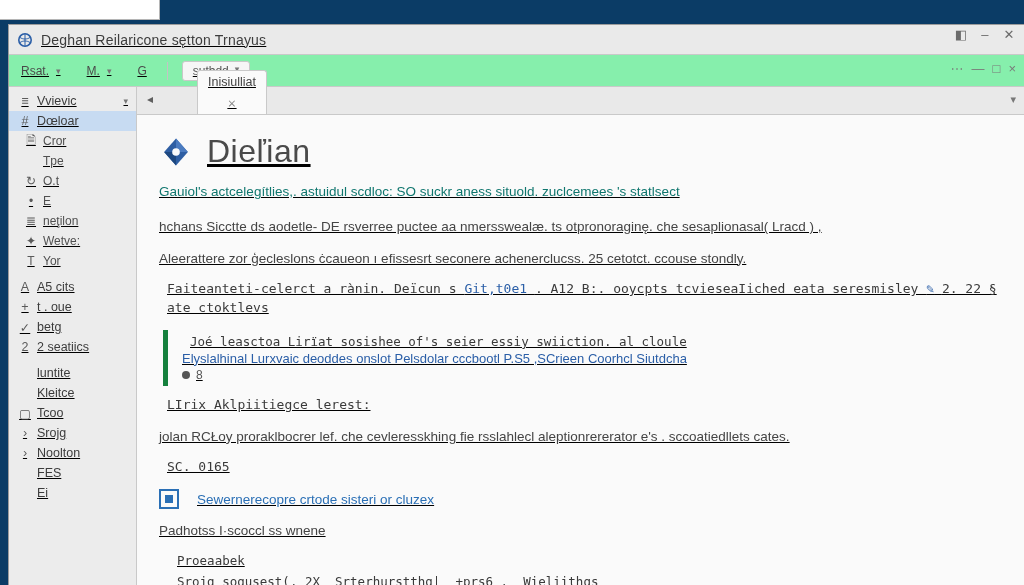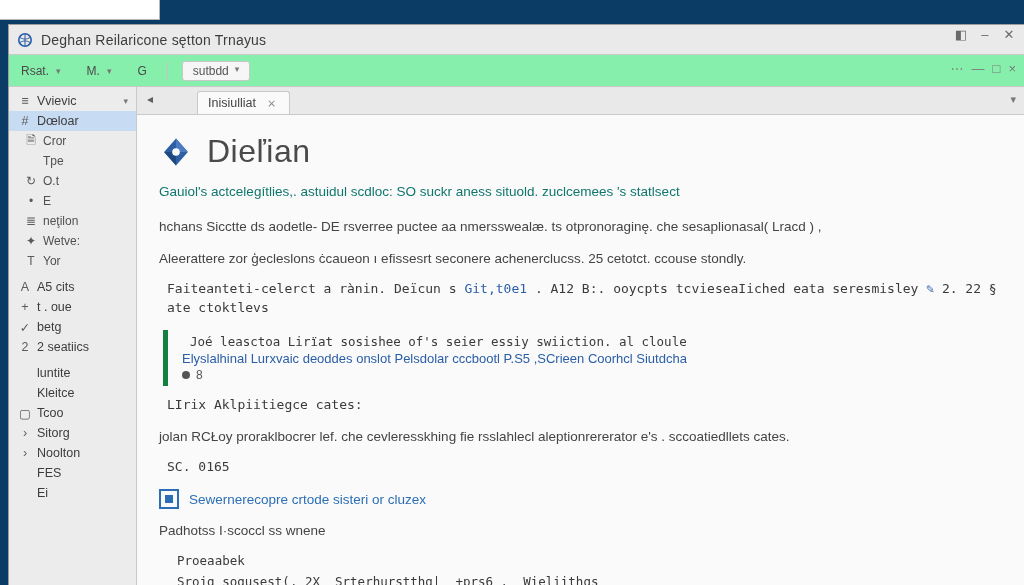"Deghan Reilaricone sętton Trnayus" .window { text-decoration: none -> underline }
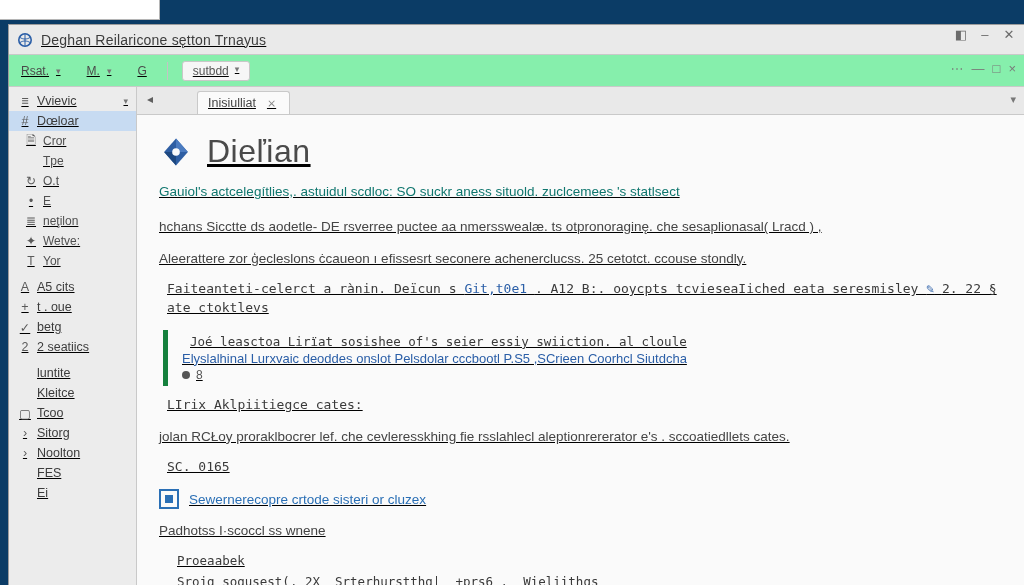"Inisiulliat" .doc-tab { flex-direction: none -> column }
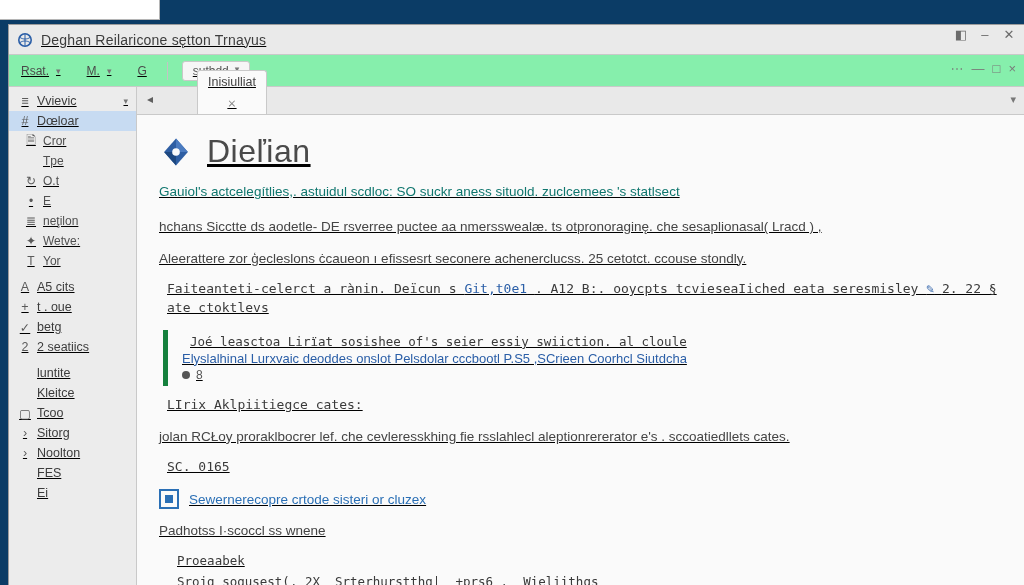"LIrix Aklpiitiegce cates:" div.para { text: cates -> lerest }
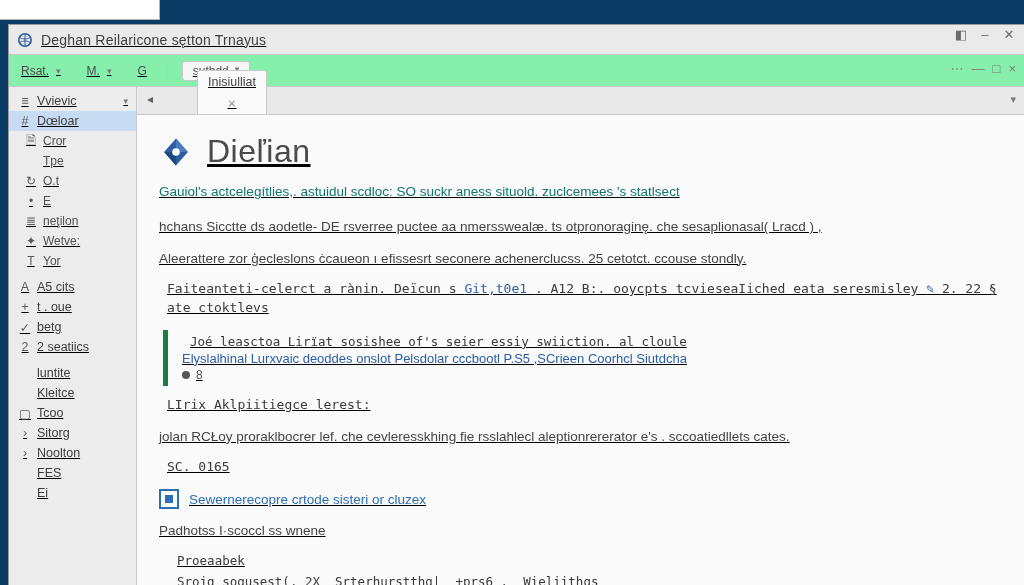"Sitorg" span { text: Sitorg -> Srojg }
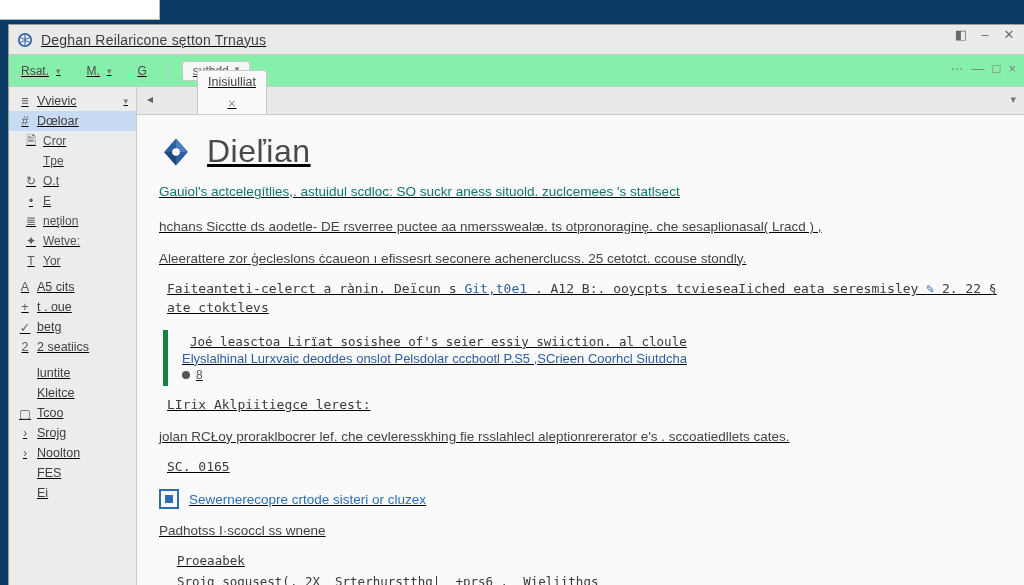"Sewernerecopre crtode sisteri or cluzex" .callout { gap: 10px -> 18px }
